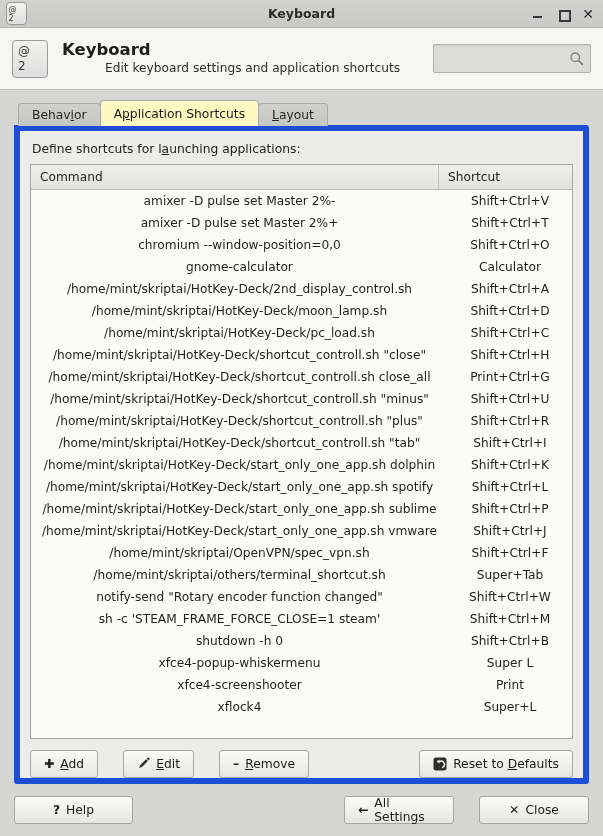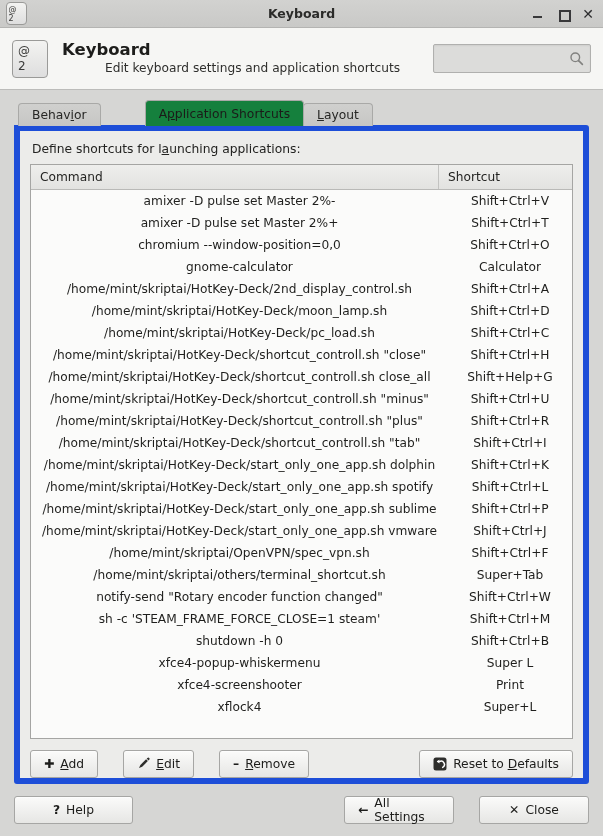"Application Shortcuts" .tab.active { background: #15803d -> #fef9c3; margin-left: 45px -> none }
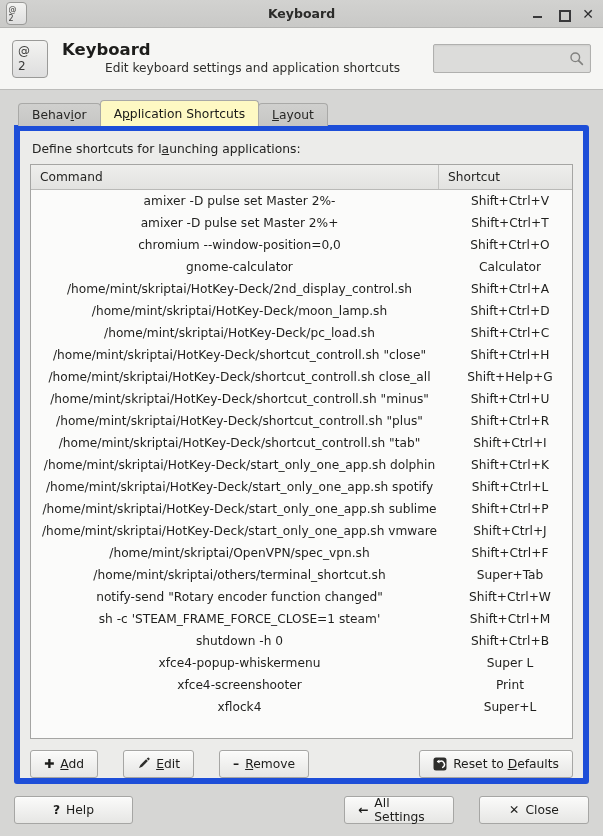"Shift+Help+G" div.cell { text: Shift+Help+G -> Print+Ctrl+G }
